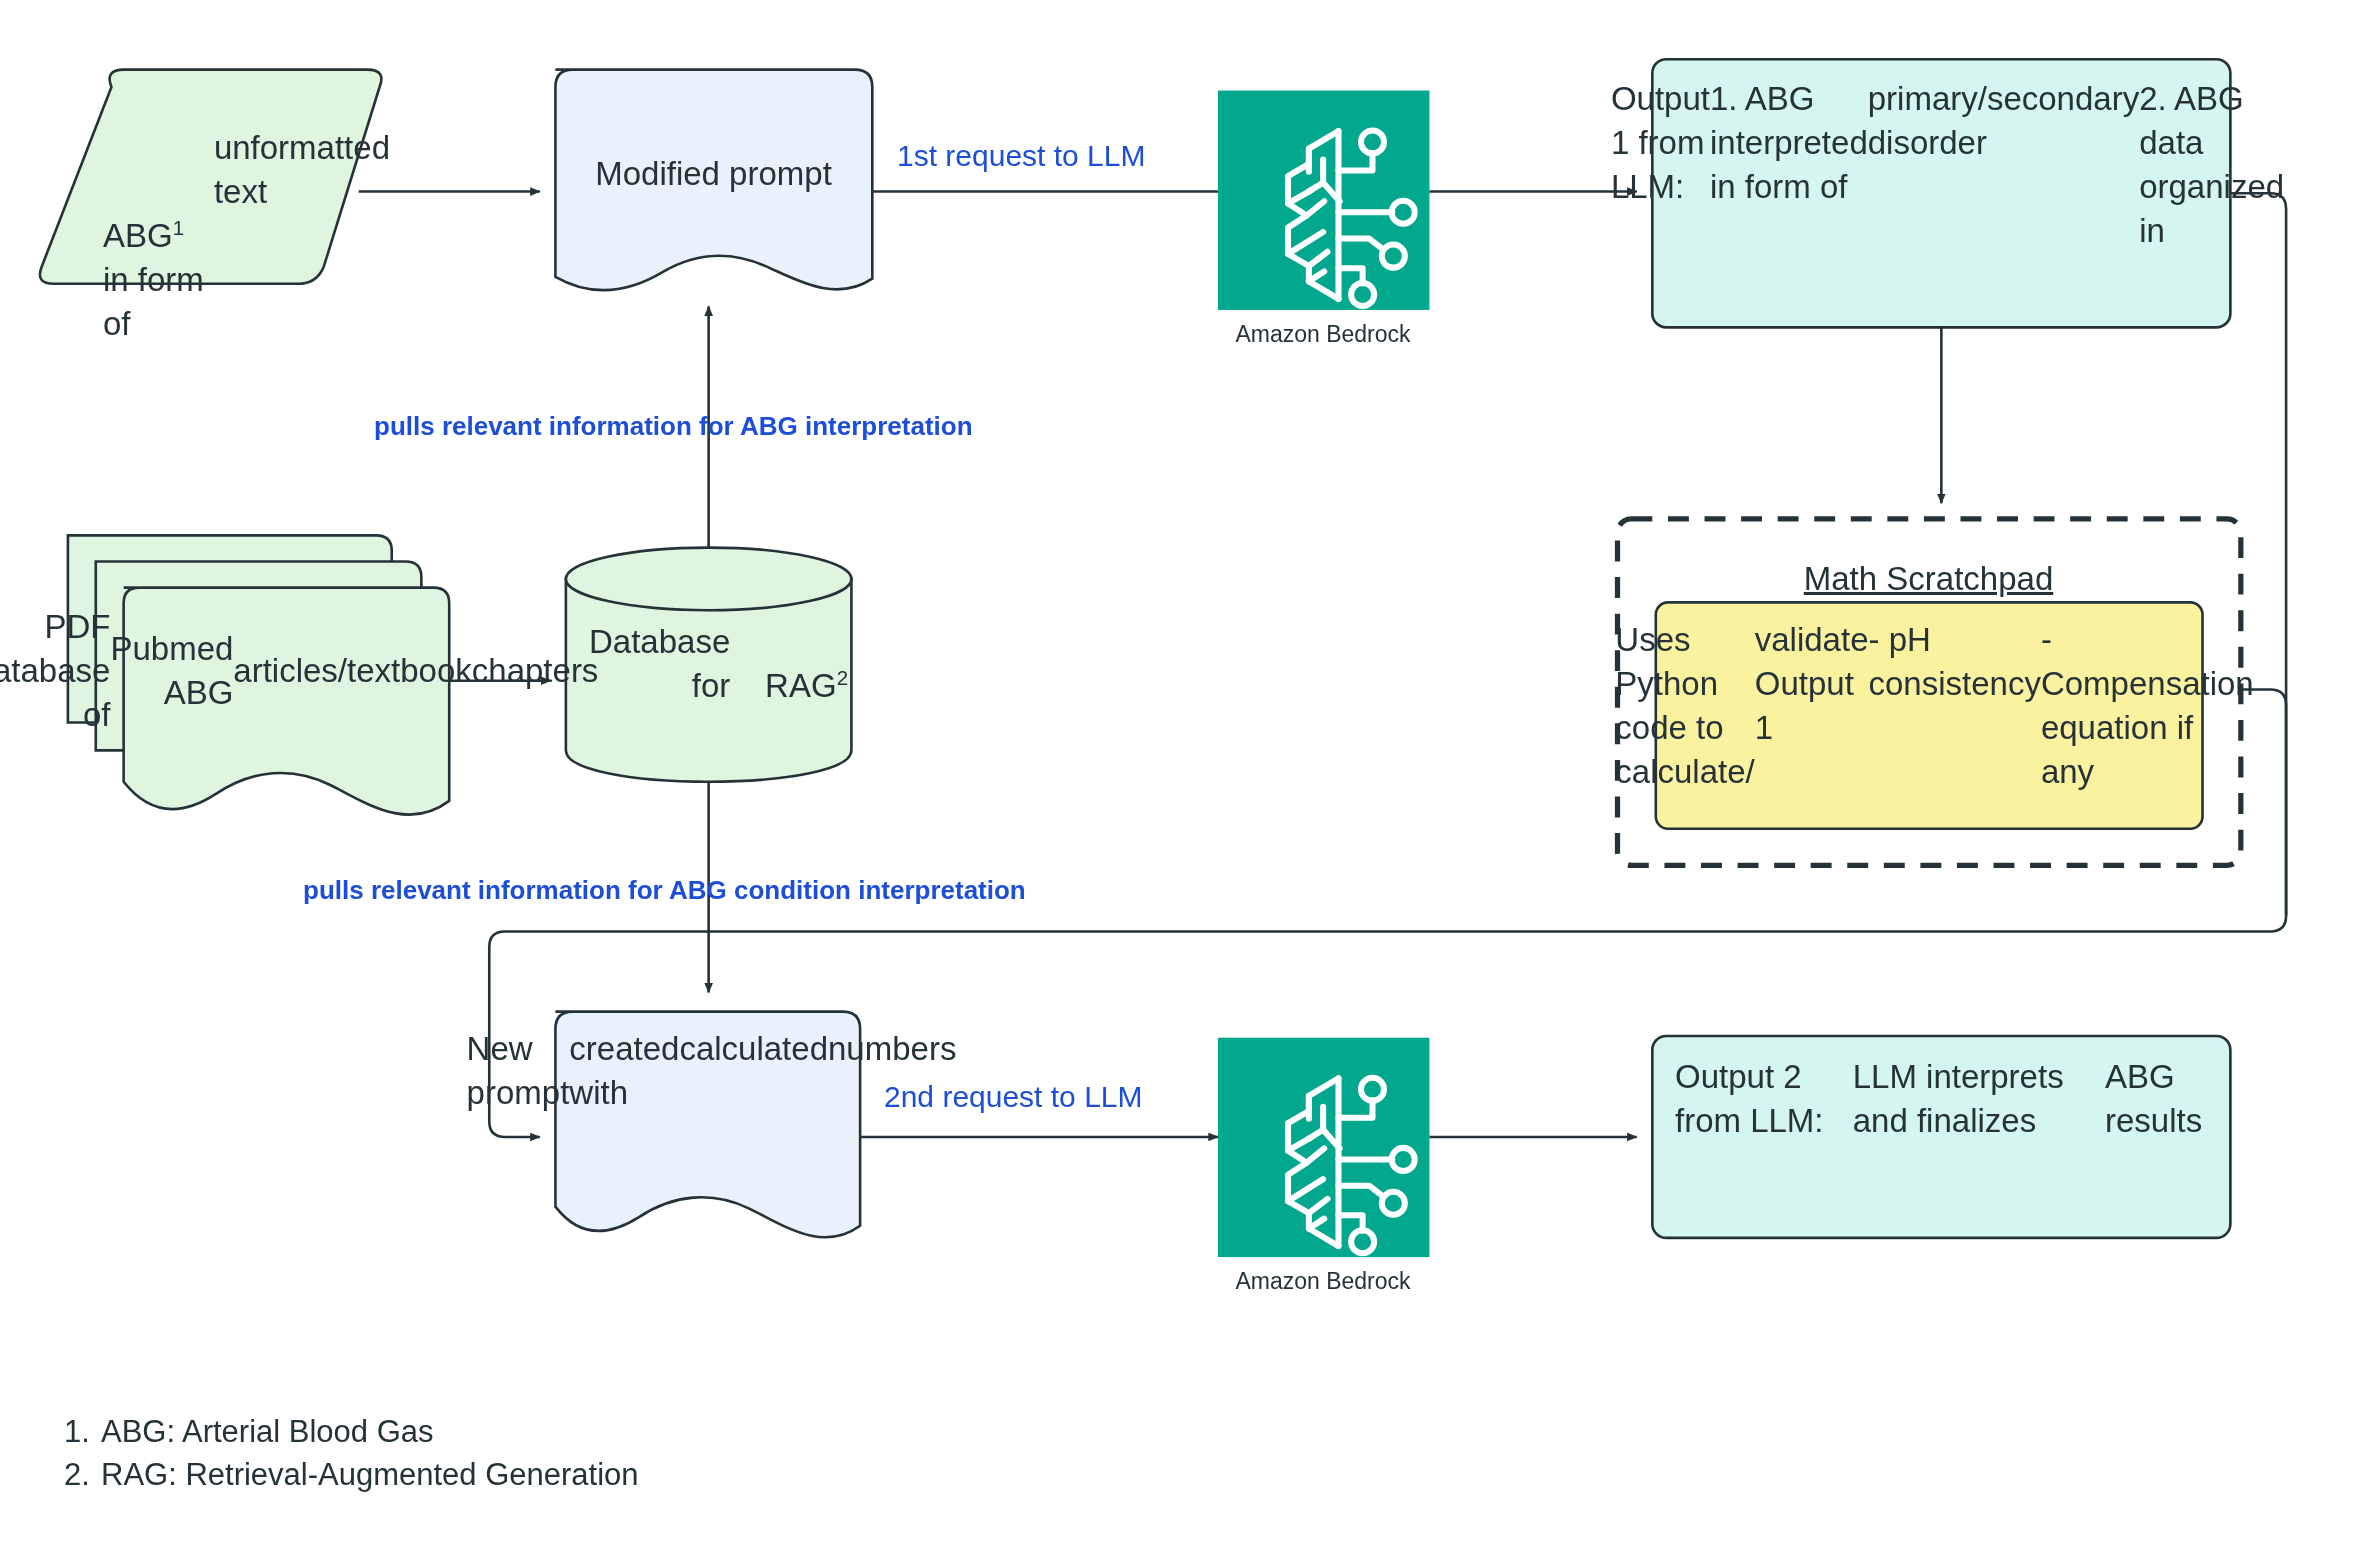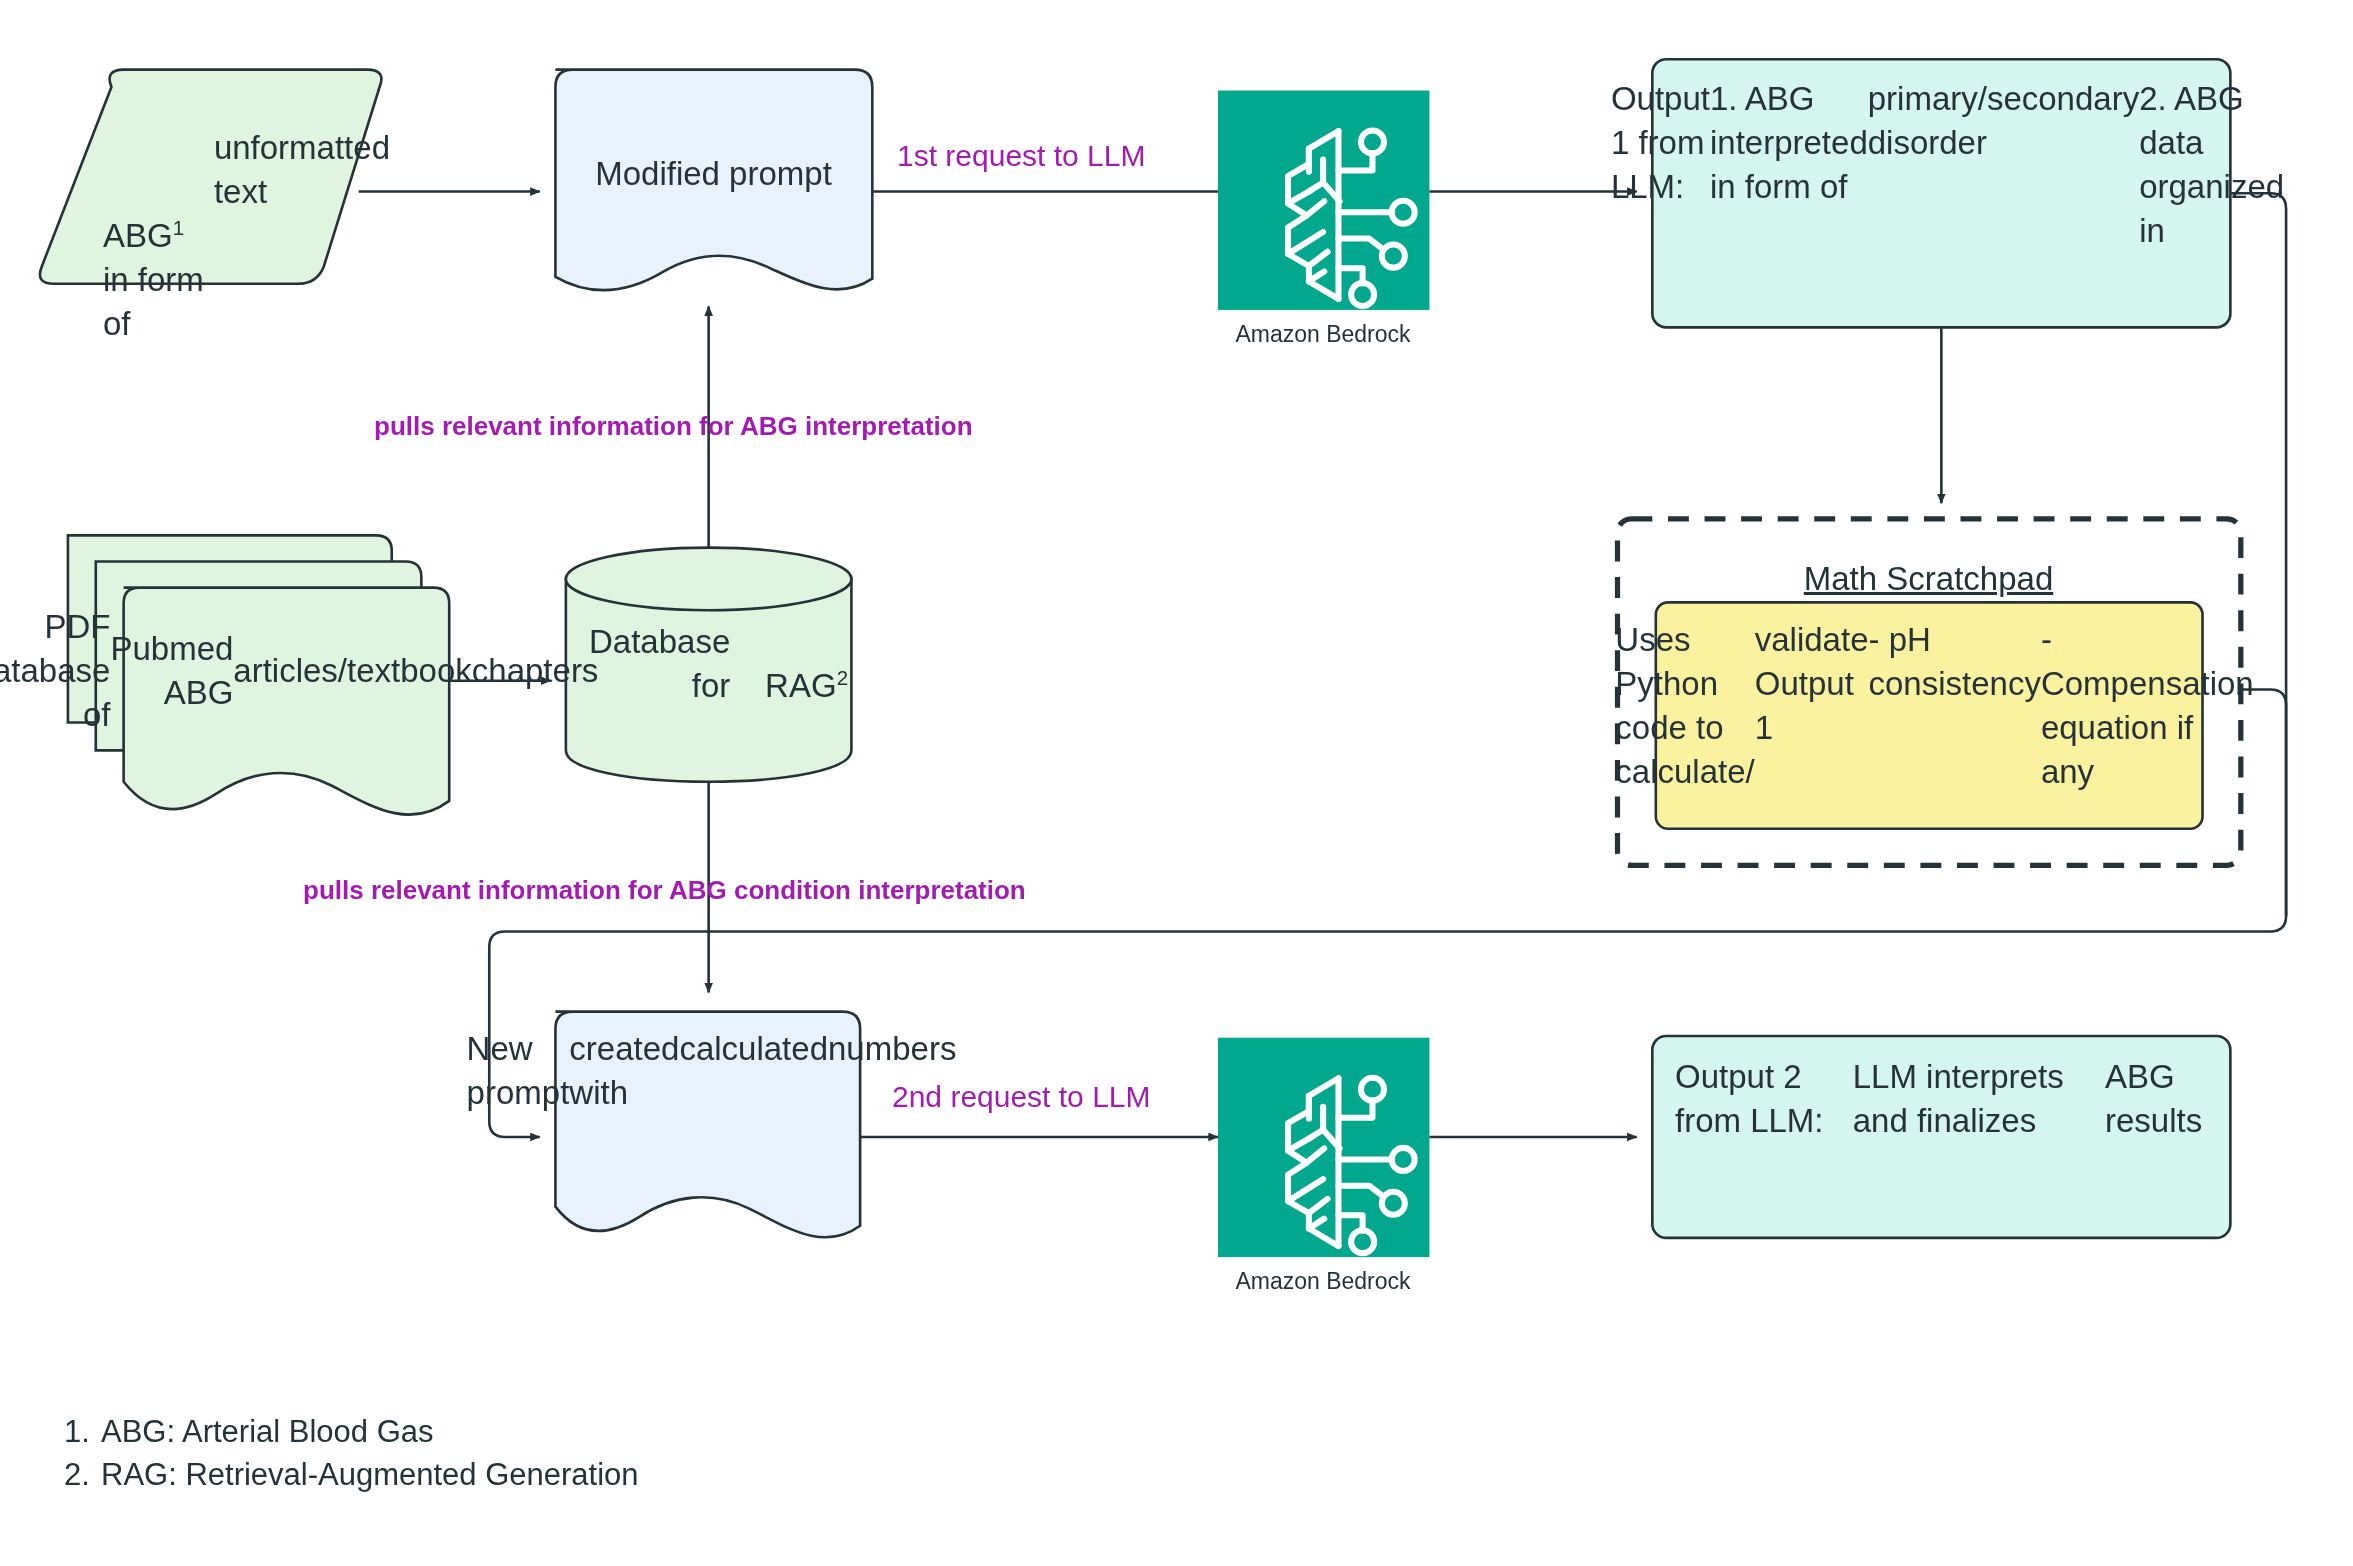"1st request to LLM" .edgelabel { color: #a21caf -> #1d4ed8 }
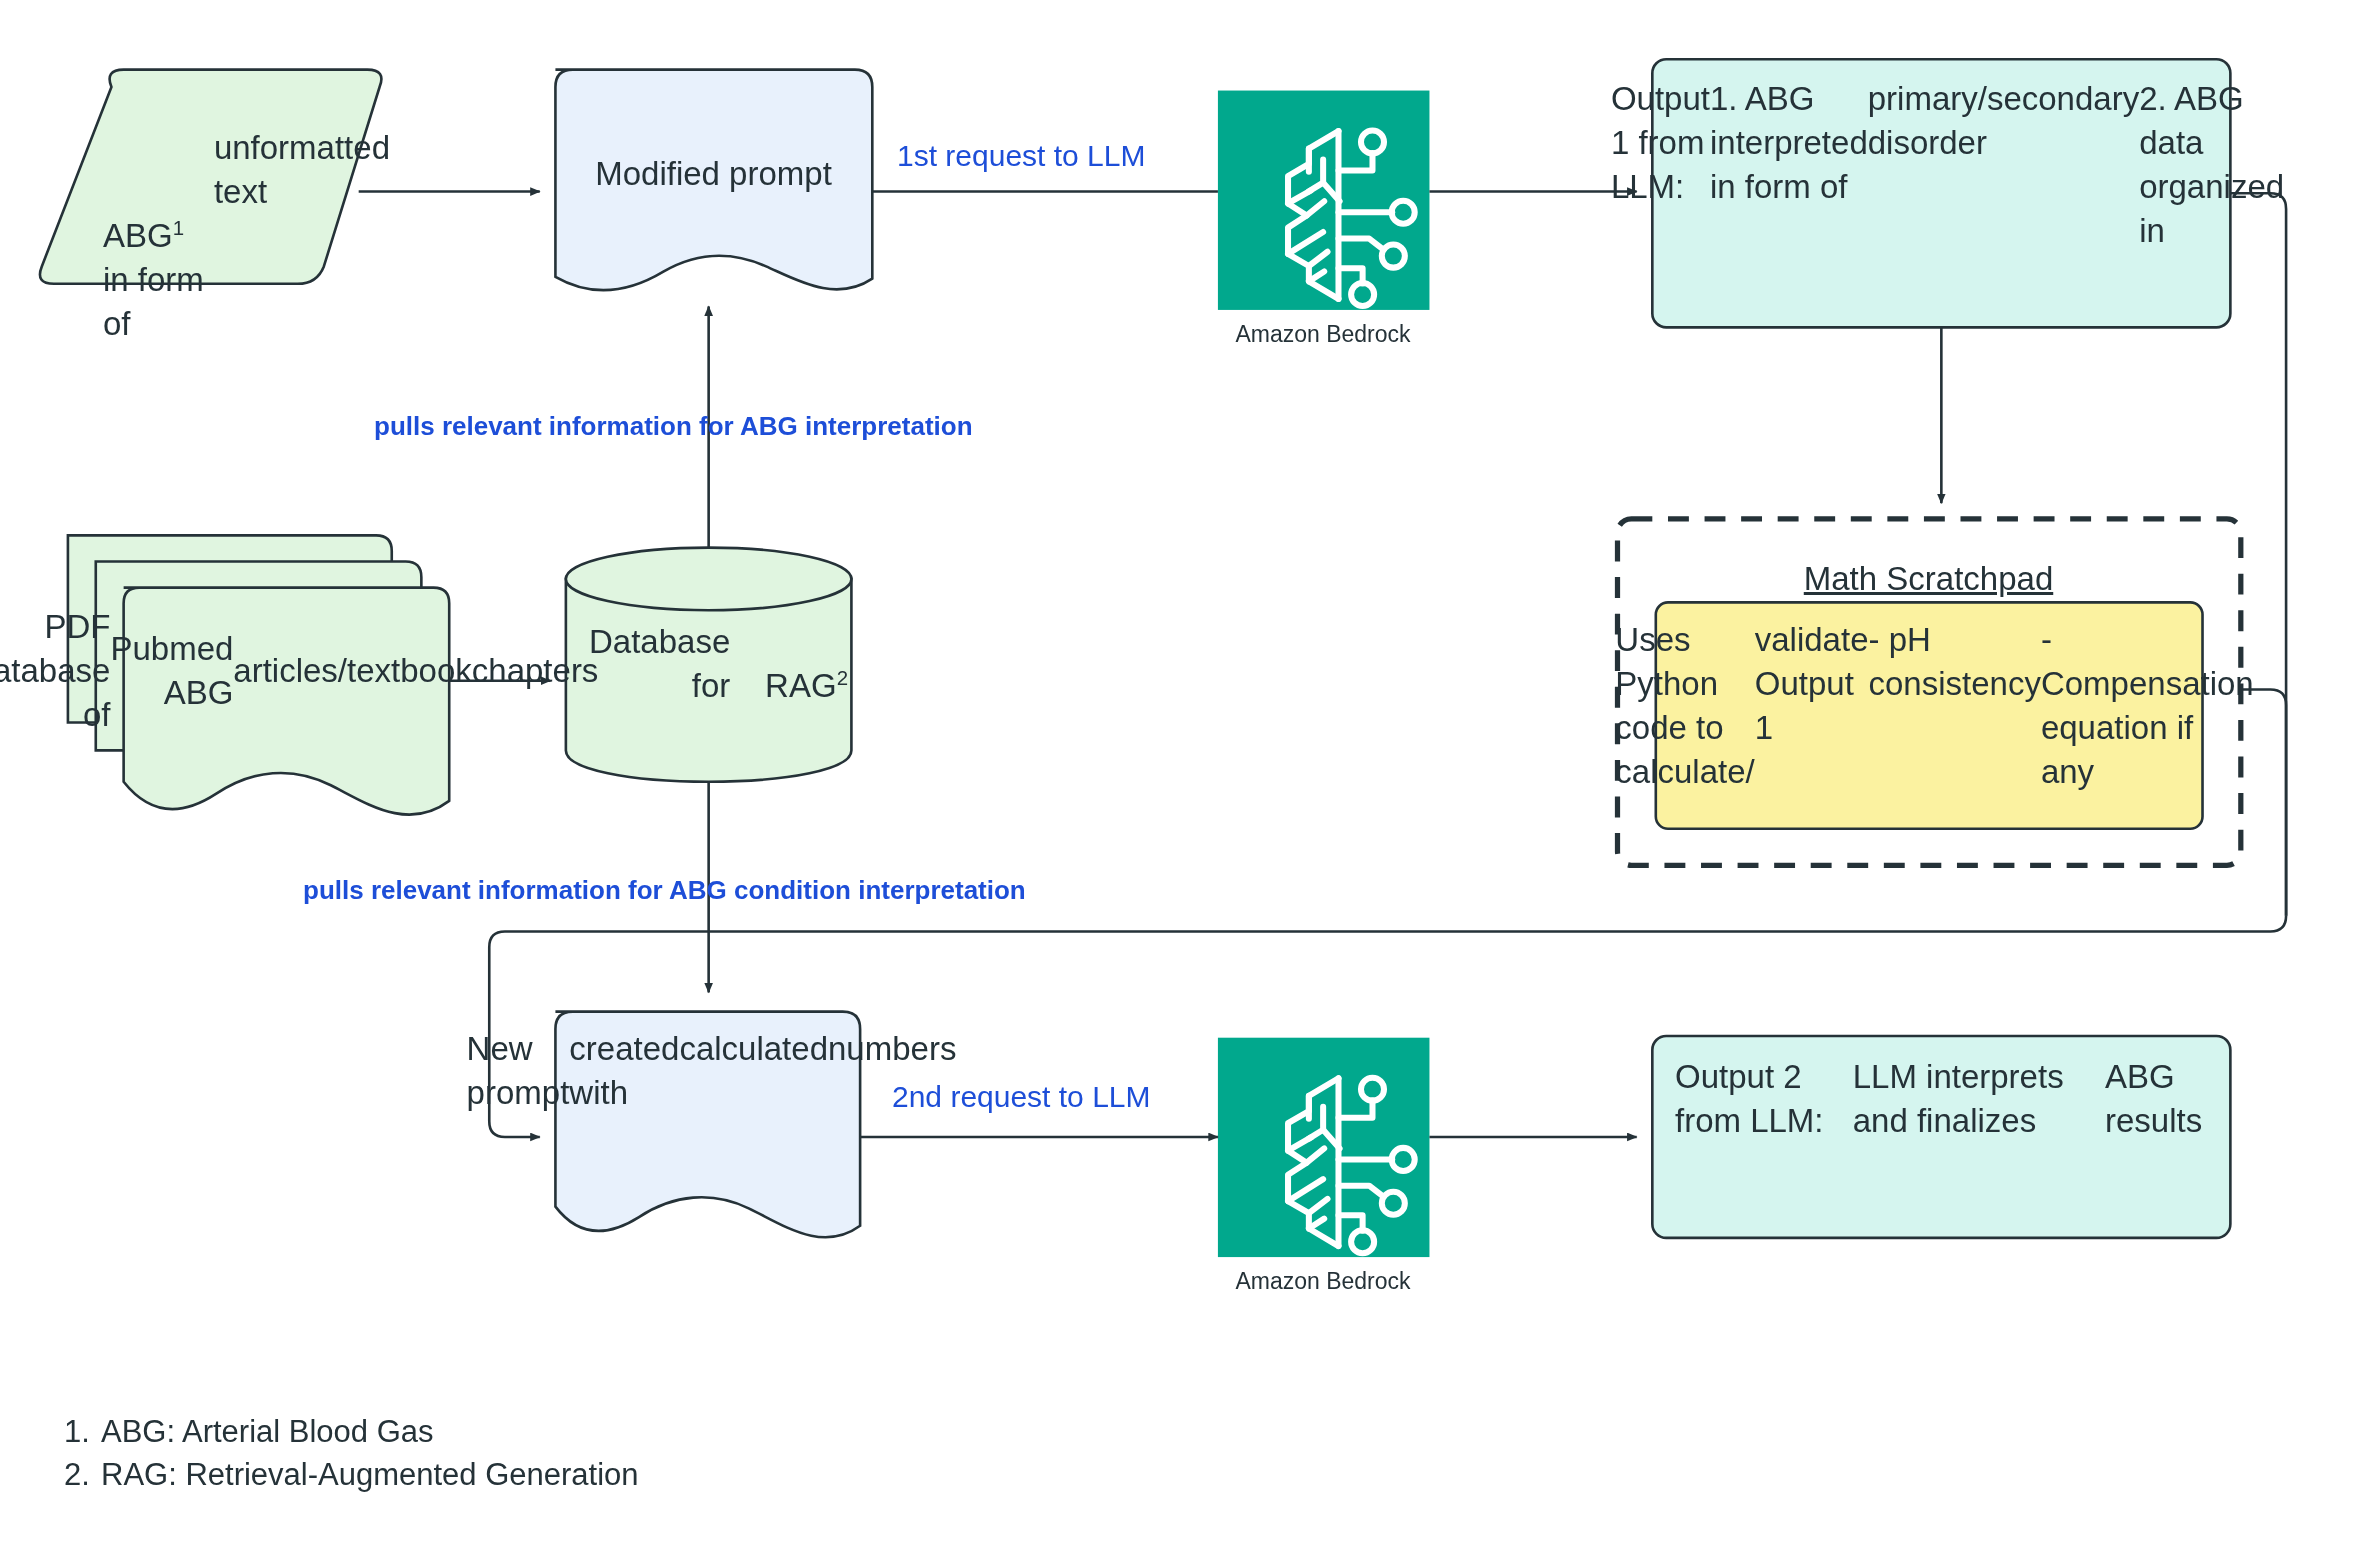"2nd request to LLM" div.edgelabel { margin-left: 8px -> none }
